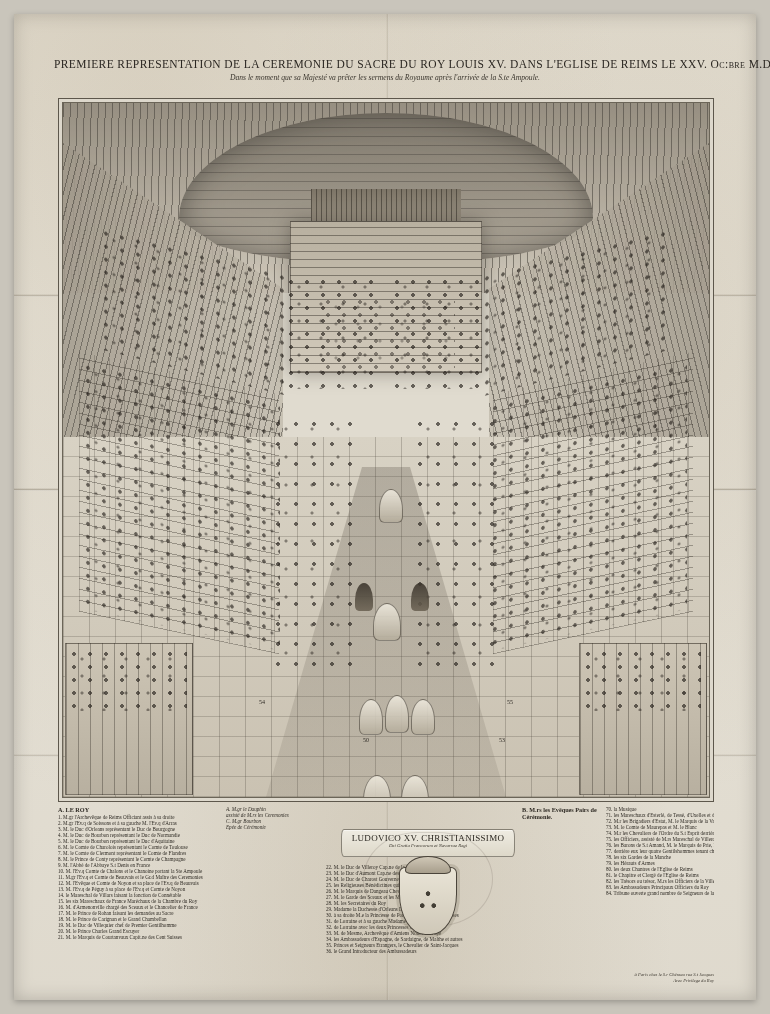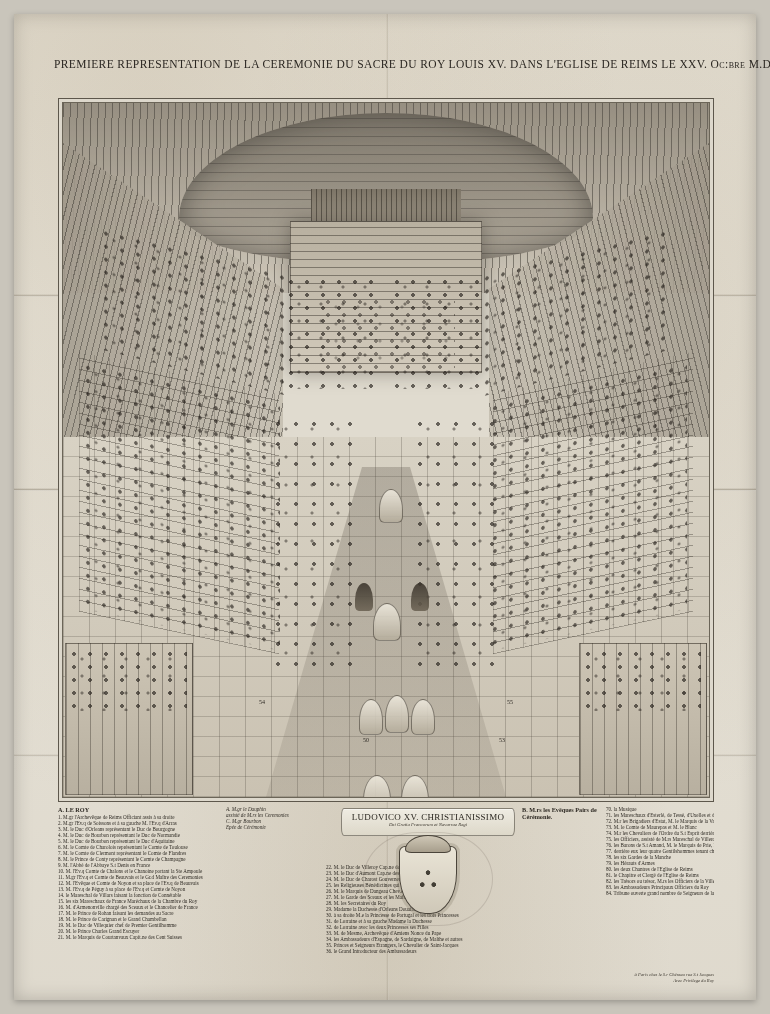"Dans le moment que sa" div { html: none -> <div>Dans le moment que sa Majesté va prêter les sermens du Royaume après l'arrivée de la S.te Ampoule.</div> }
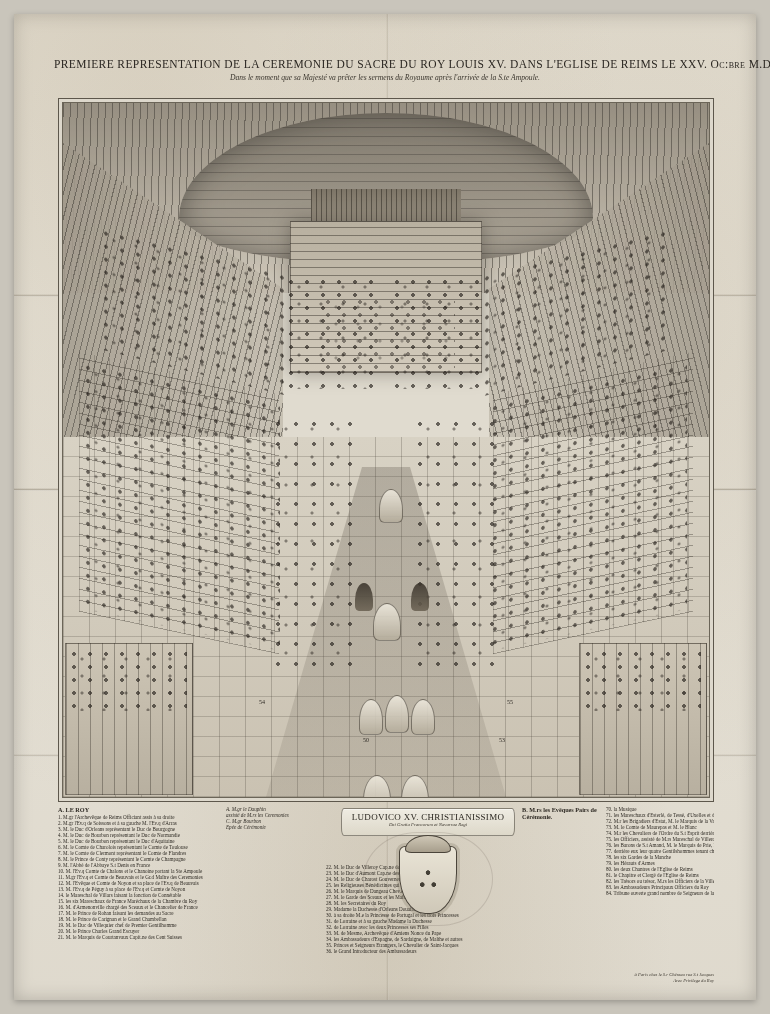"LUDOVICO XV. CHRISTIANISSIMO" #banner { margin: 2px auto 0 -> 23px auto 0 }
